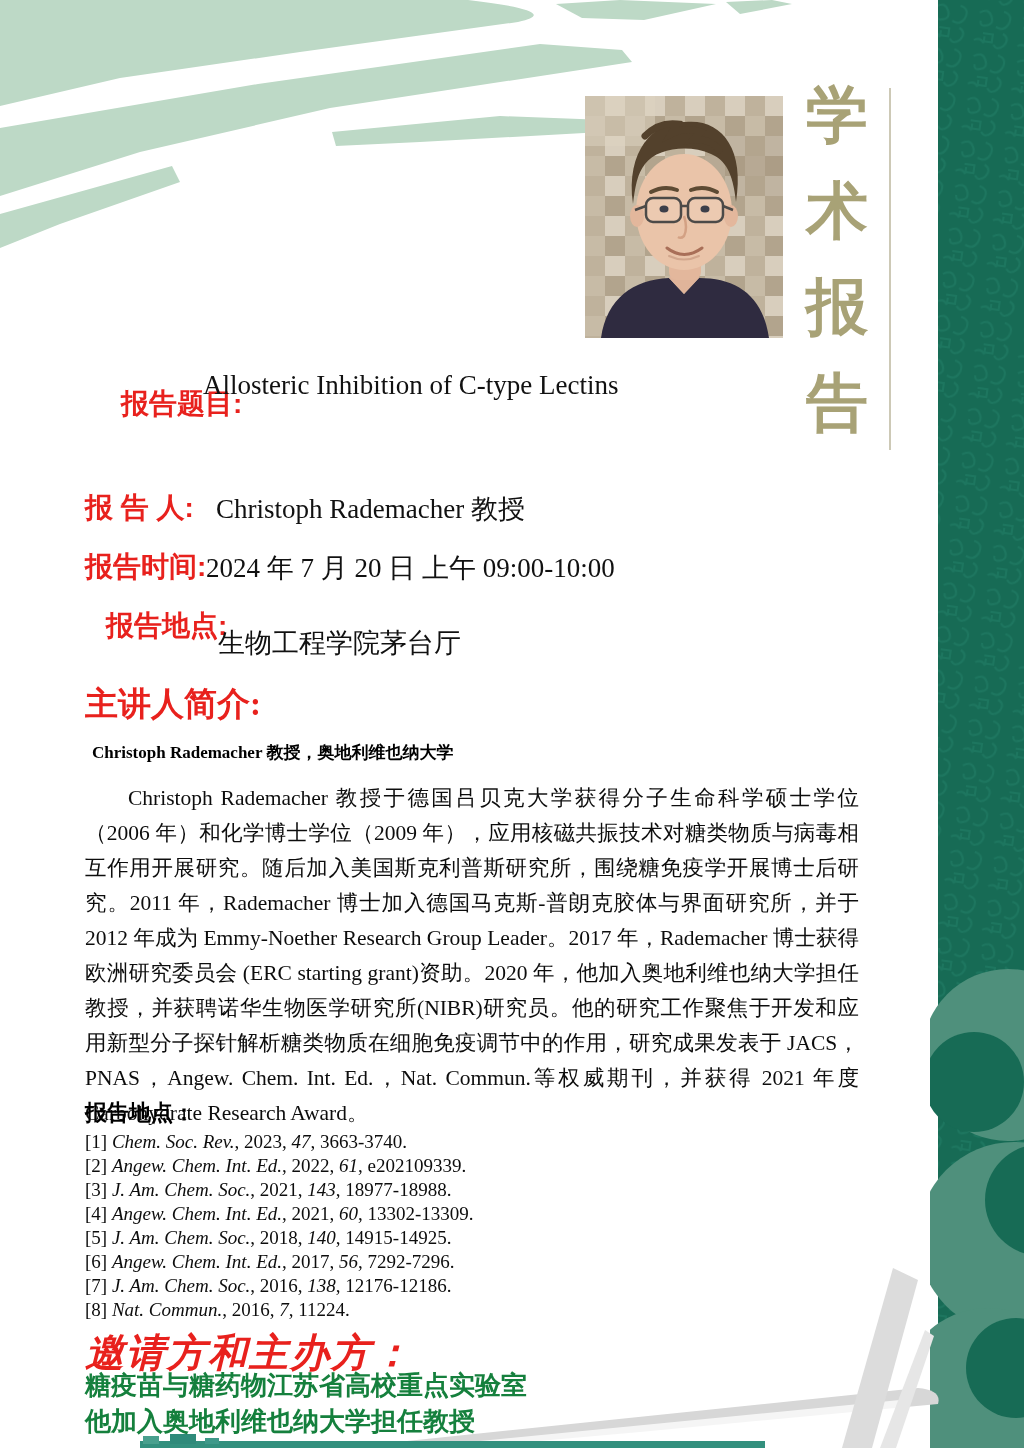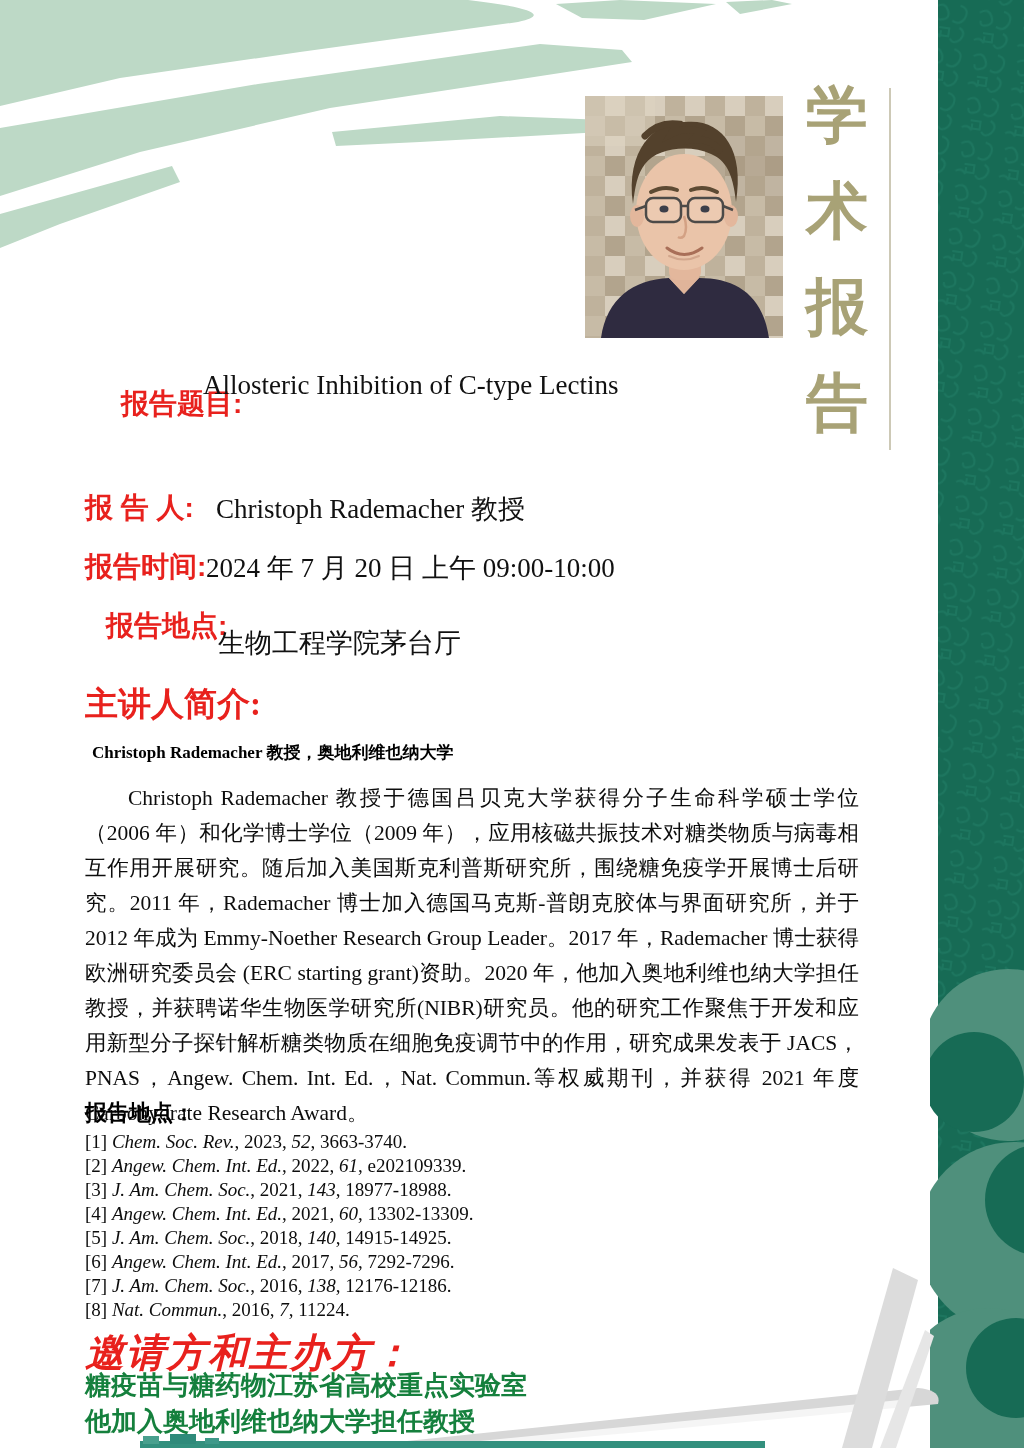"52" i { text: 52 -> 47 }
